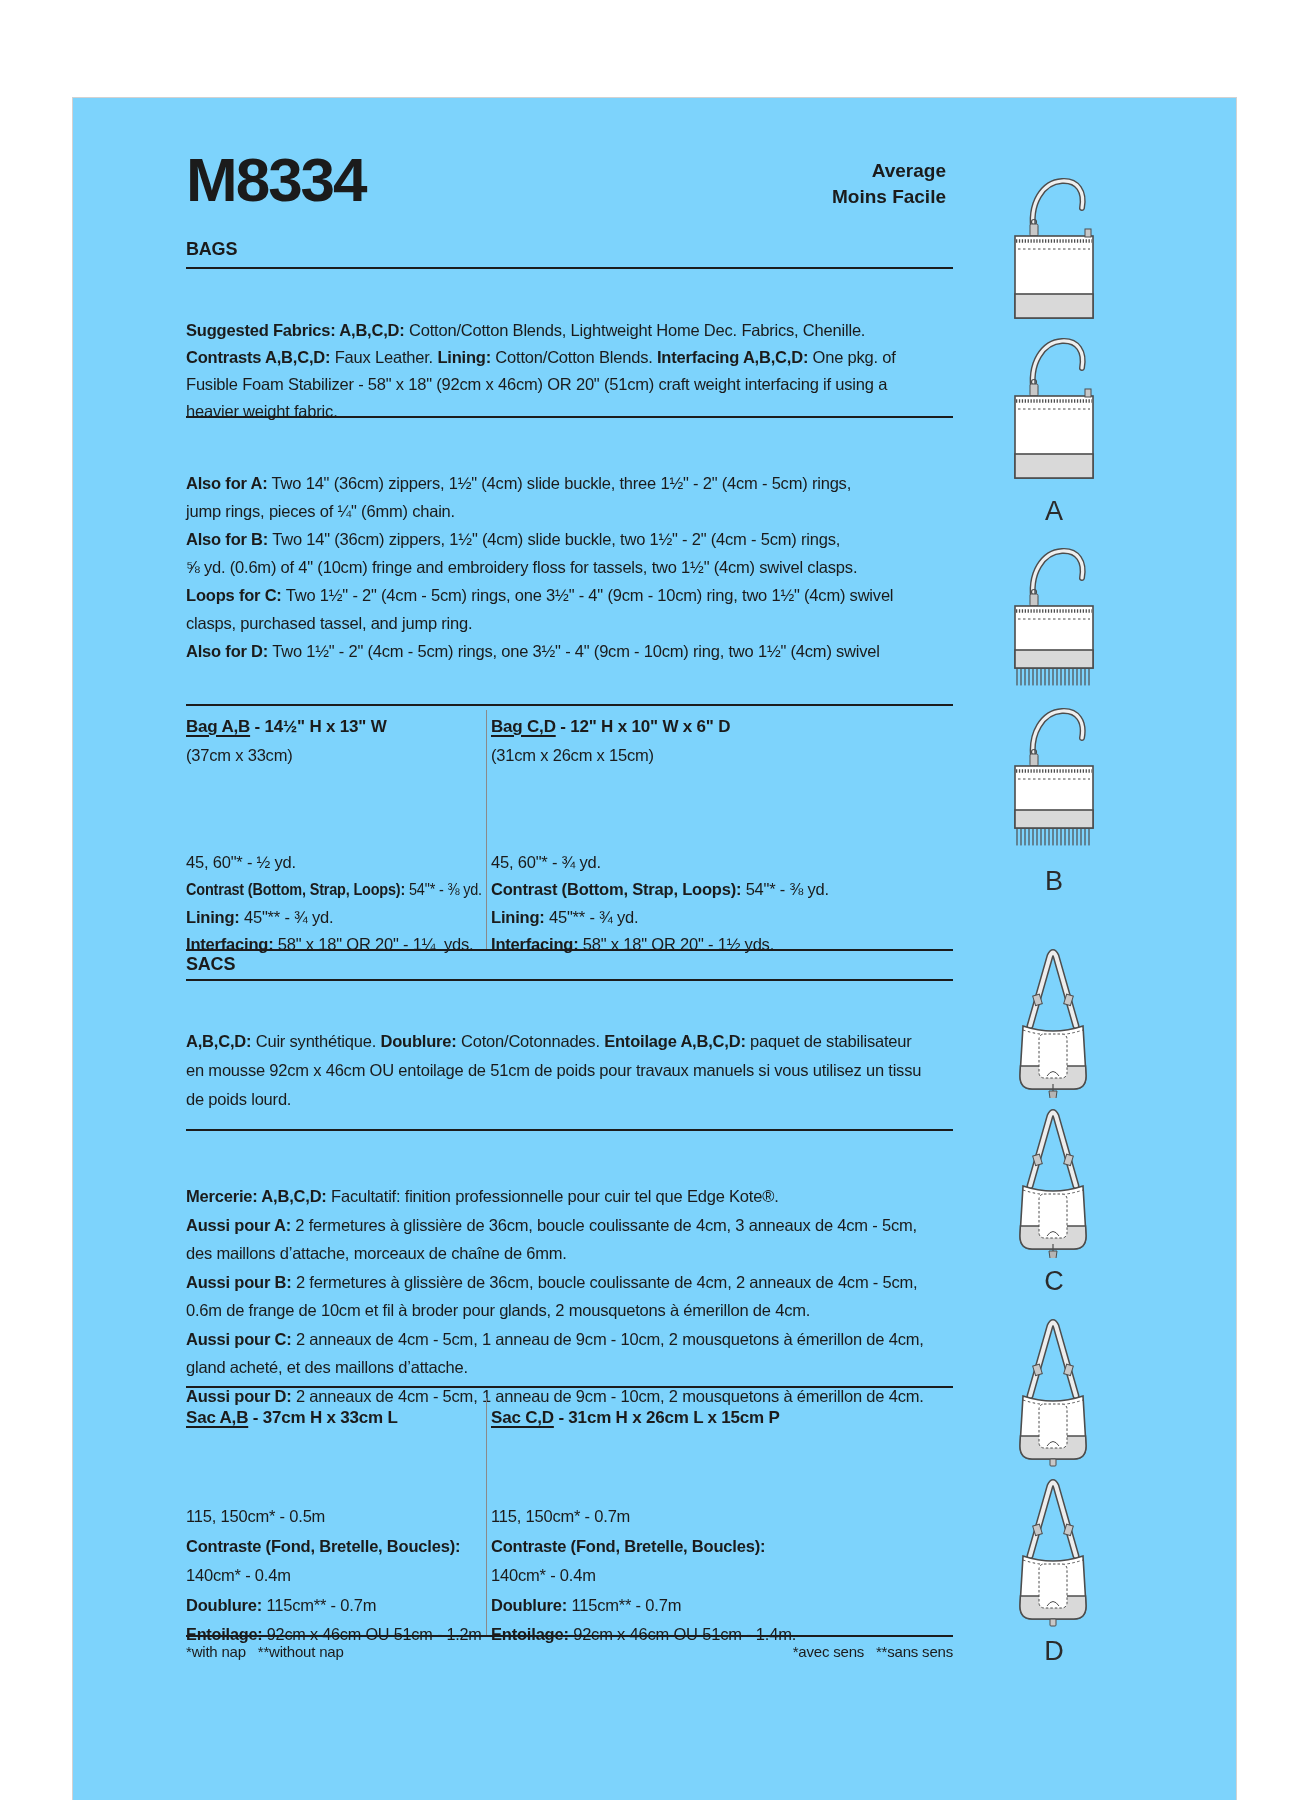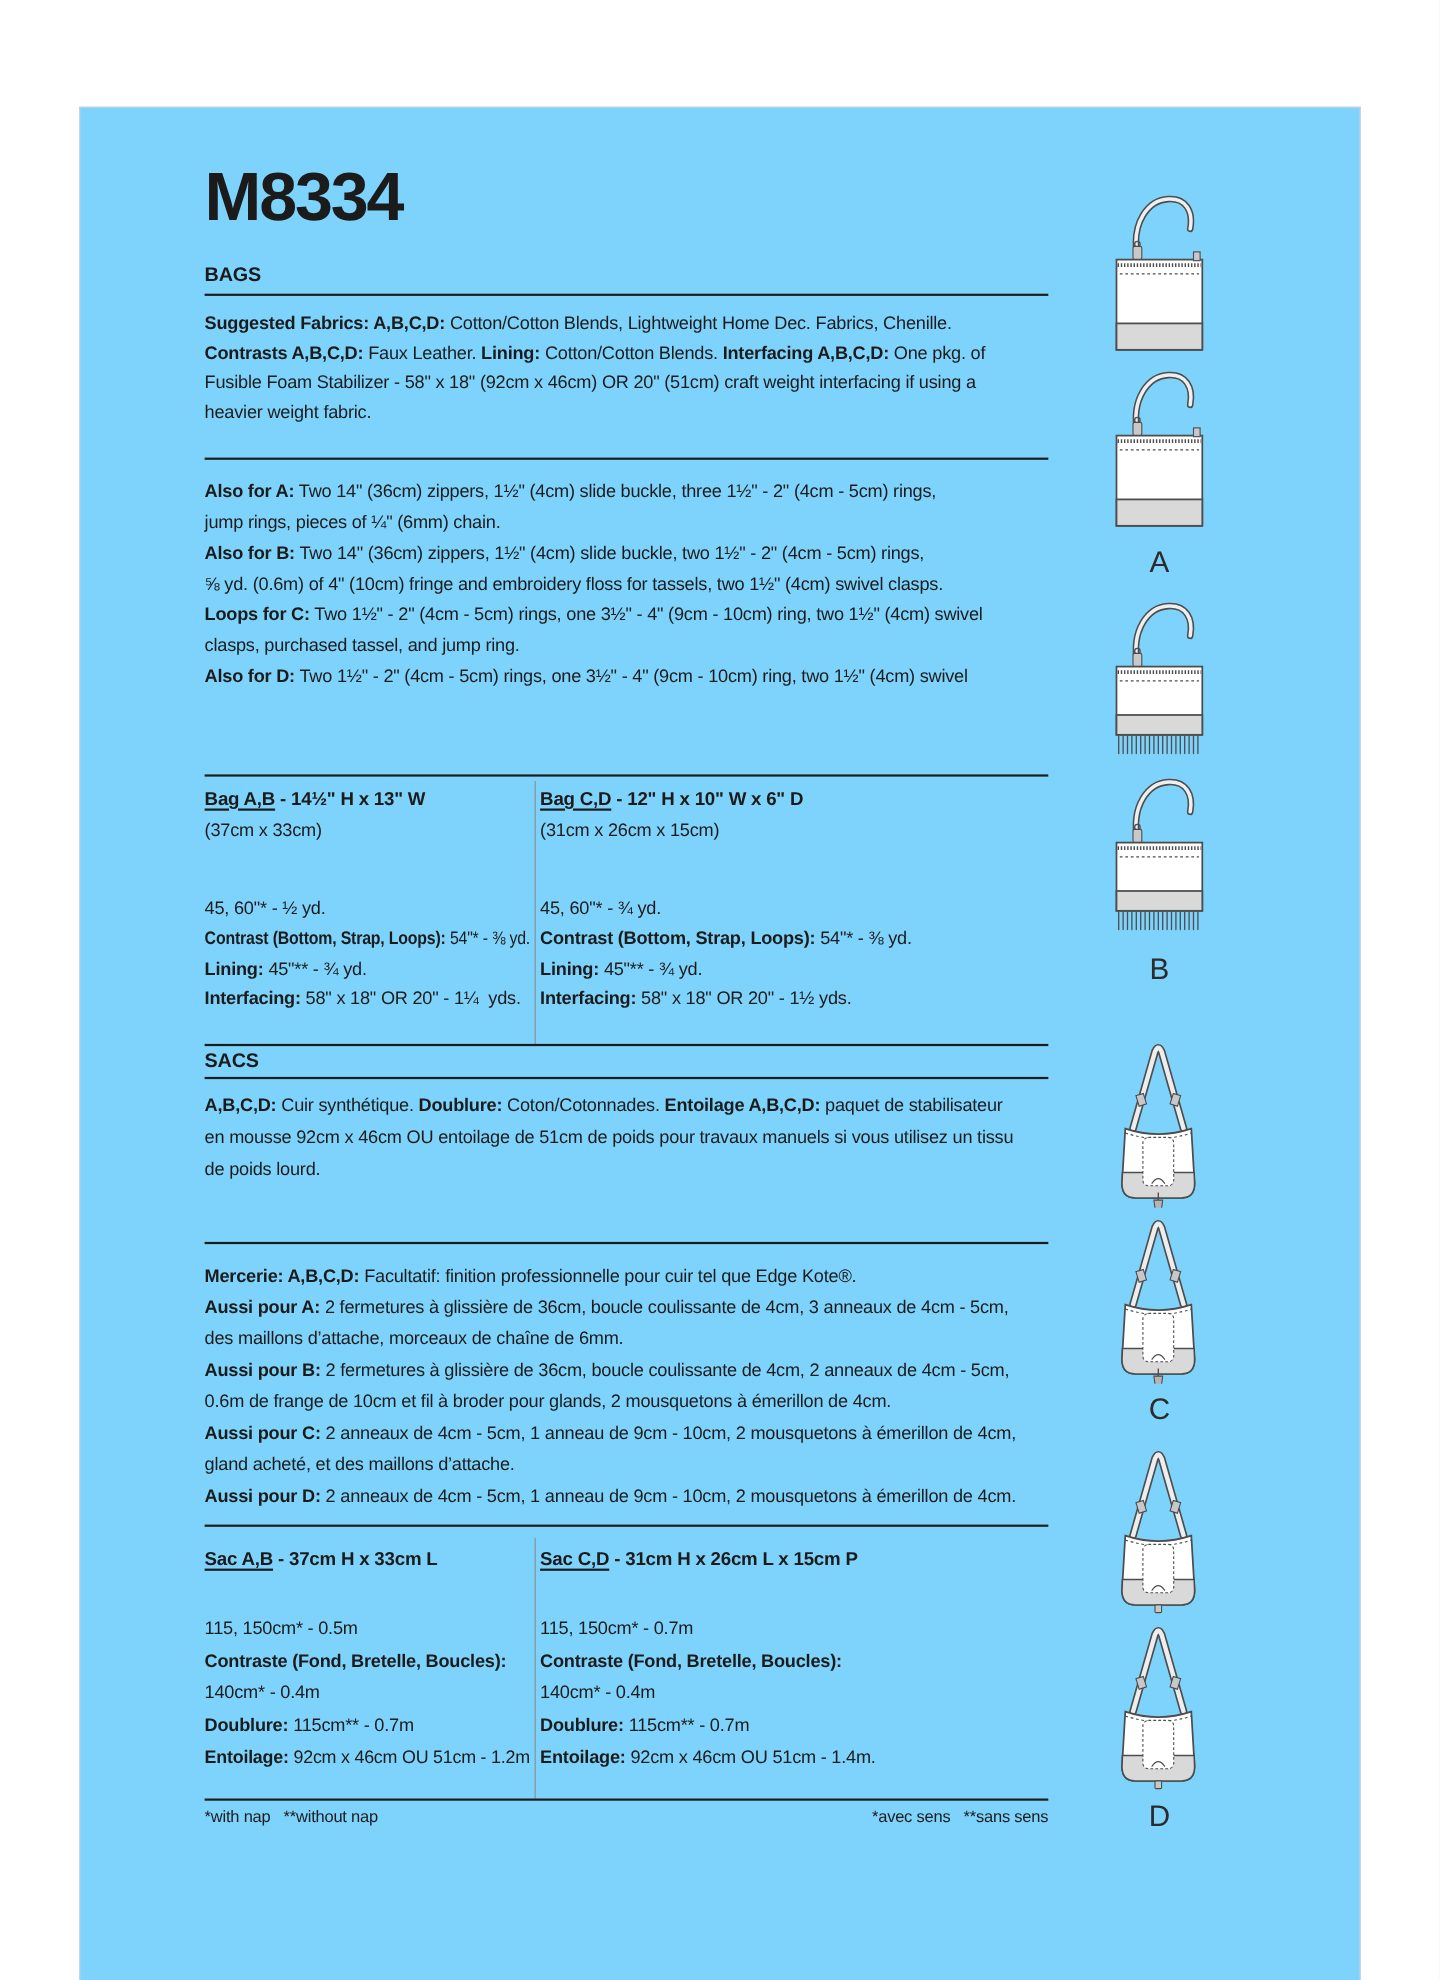"Average" div.abs { html: none -> <div> <div>Average</div> <div>Moins Facile</div> </div> }
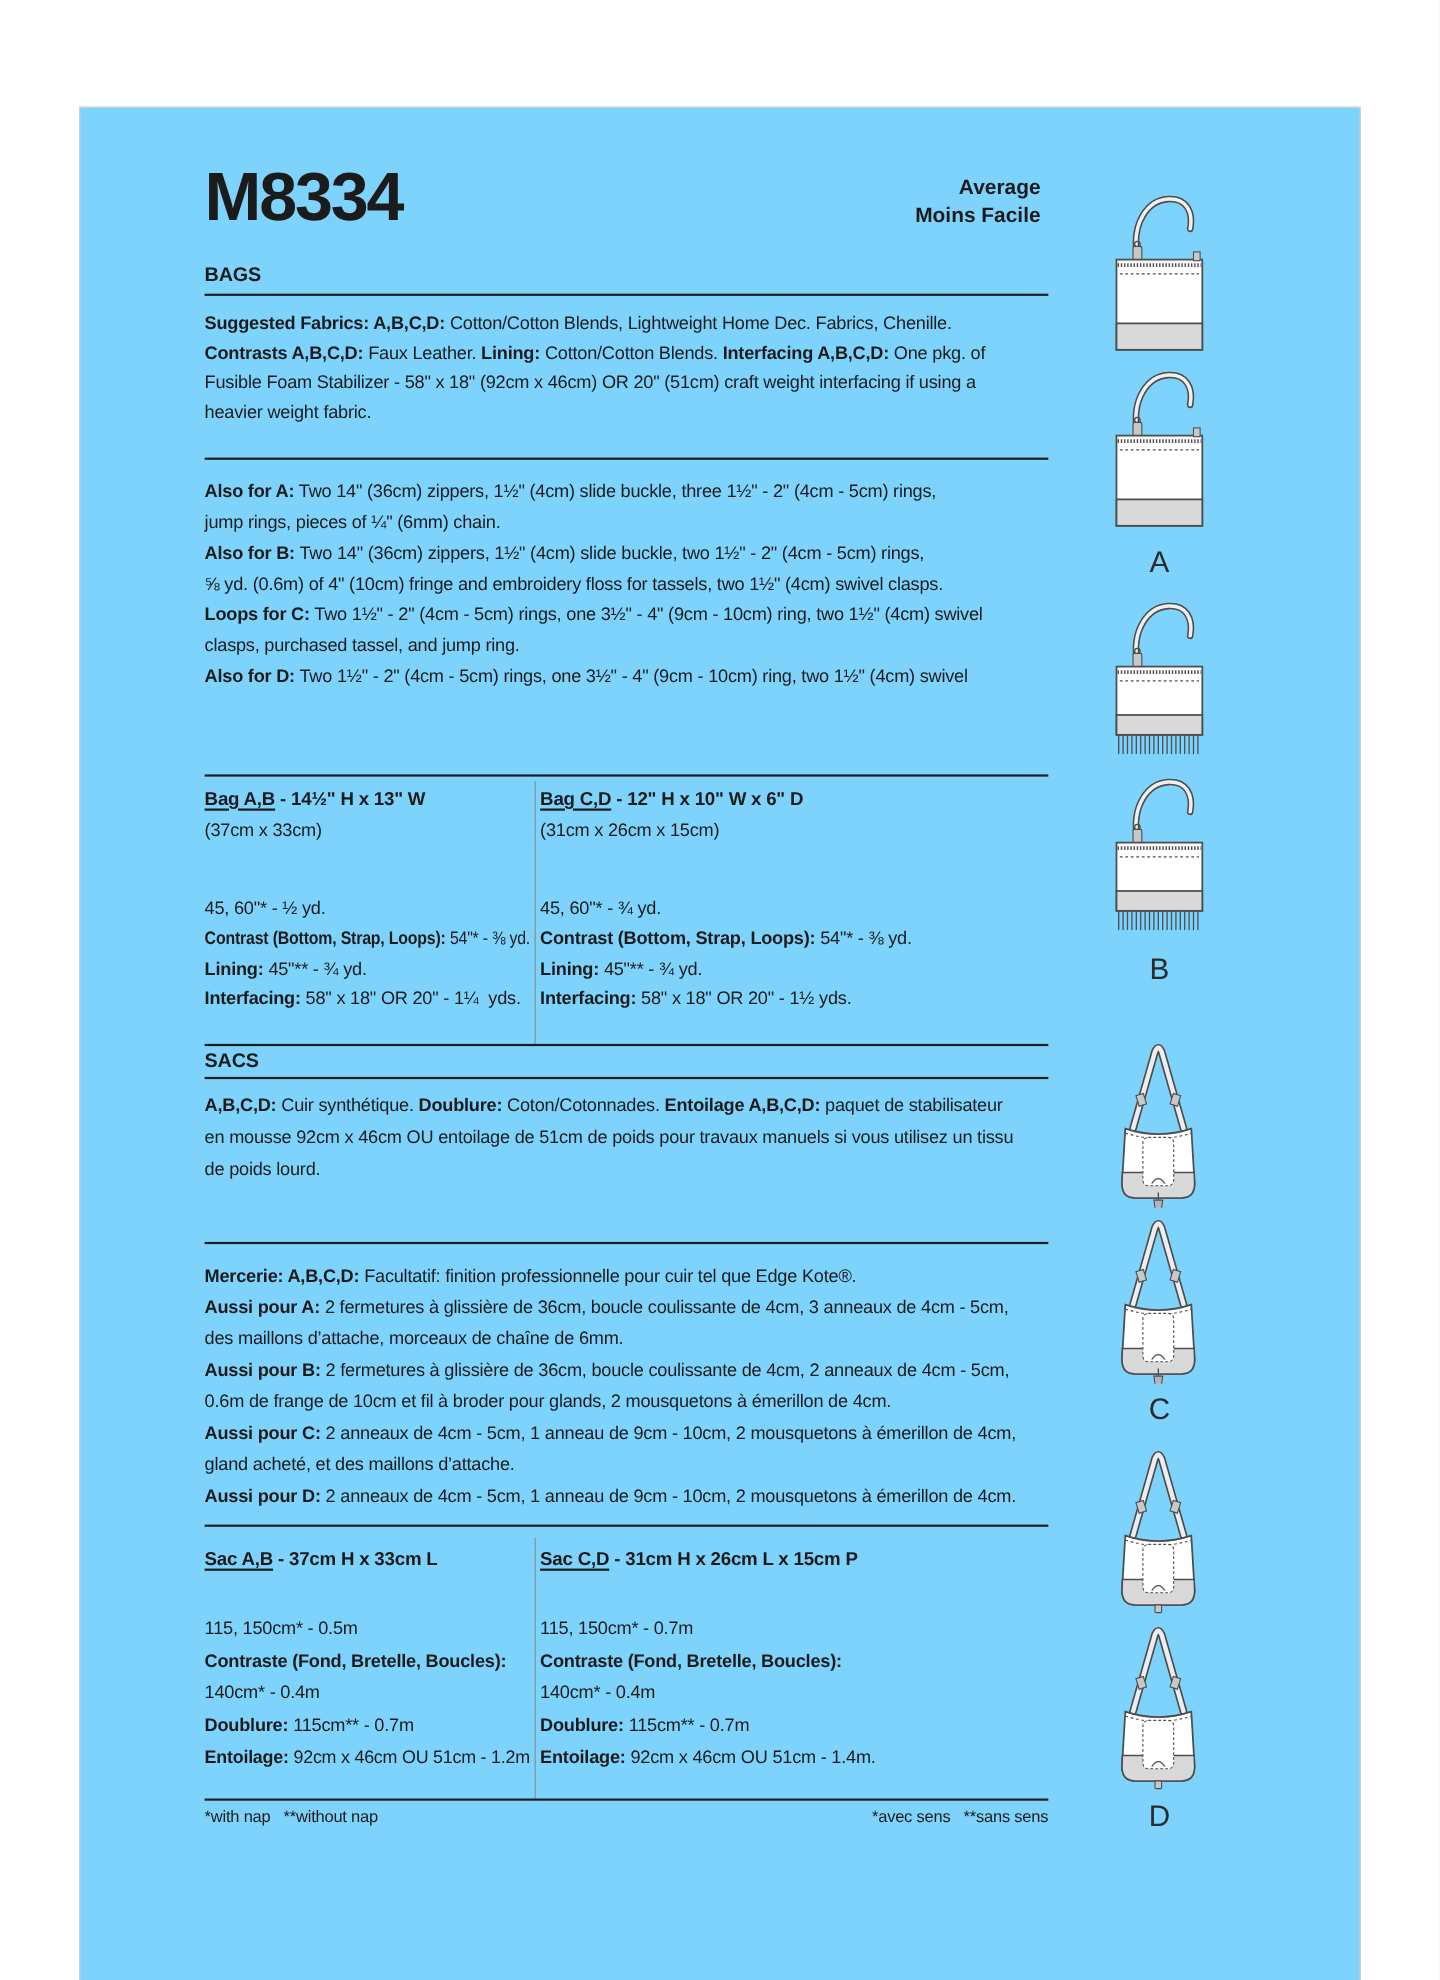"Suggested Fabrics: A,B,C,D:" .body-text { margin-top: none -> 36px }
